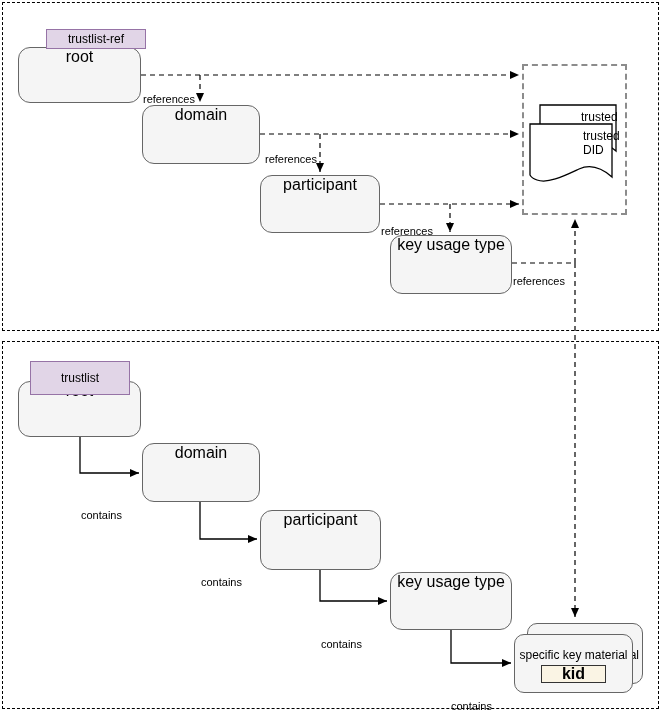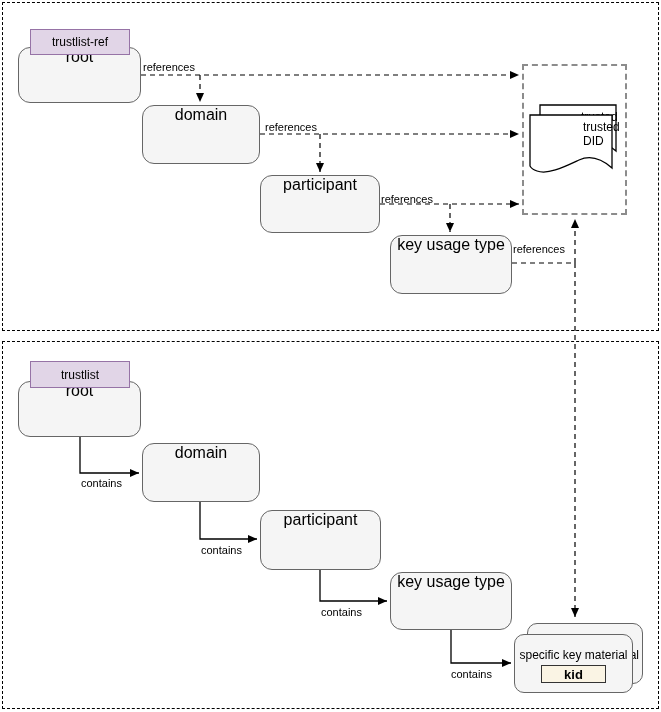"trustlist-ref" div.hdr { height: 26px -> 20px; left: 30px -> 46px }
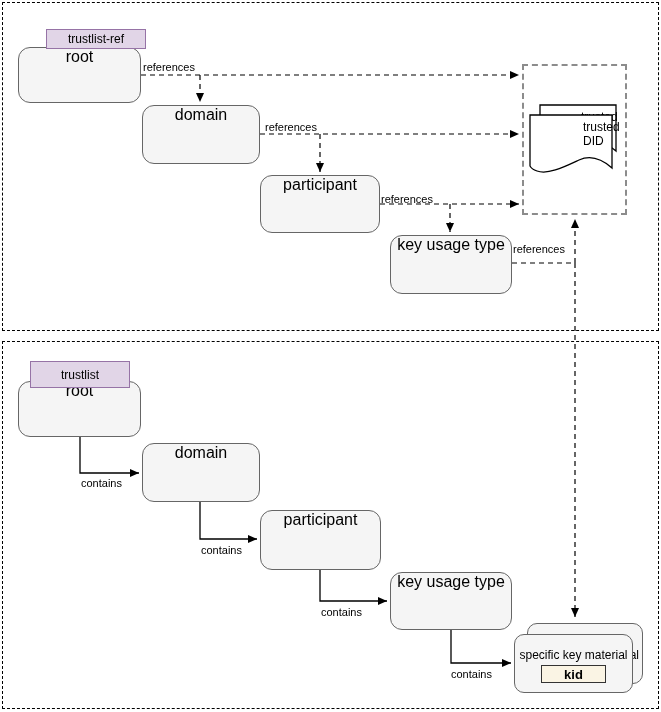"references" .edge-label { margin-top: none -> 32px }
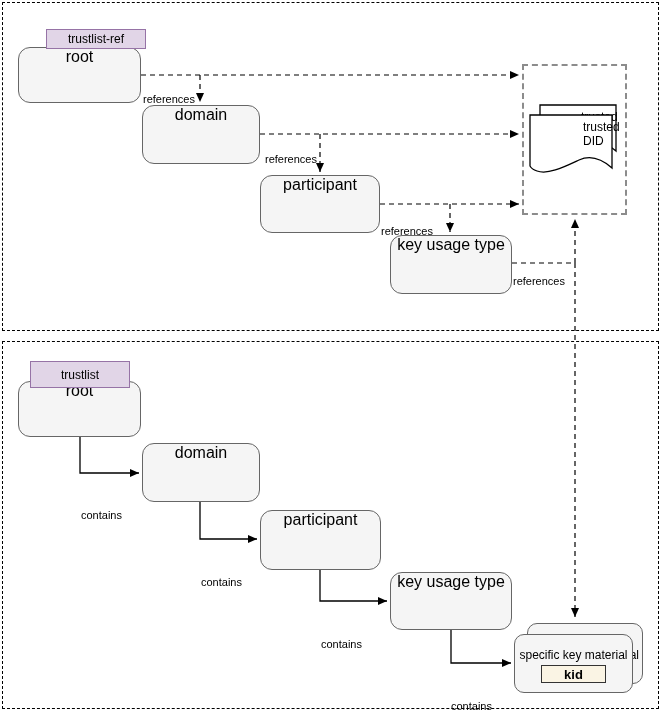"trusted DID" div.doc { top: 114px -> 123px }
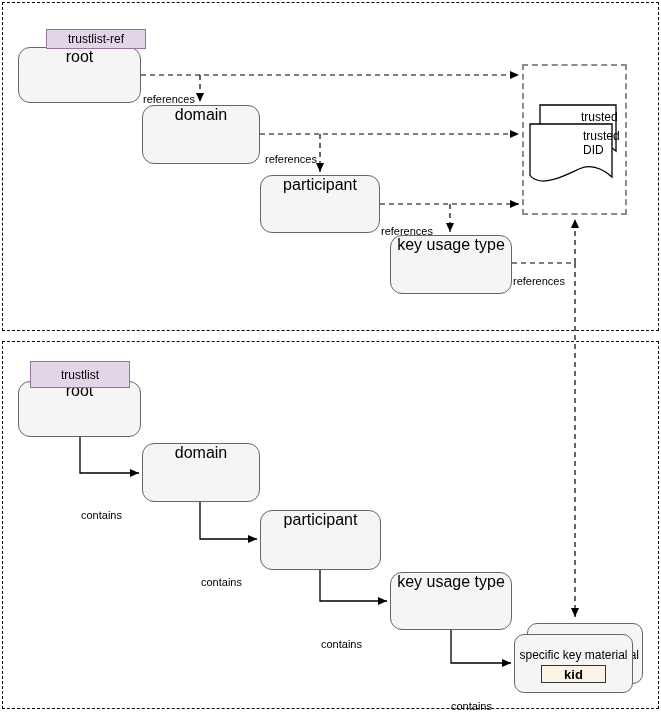"trustlist" div.hdr { height: 27px -> 34px }
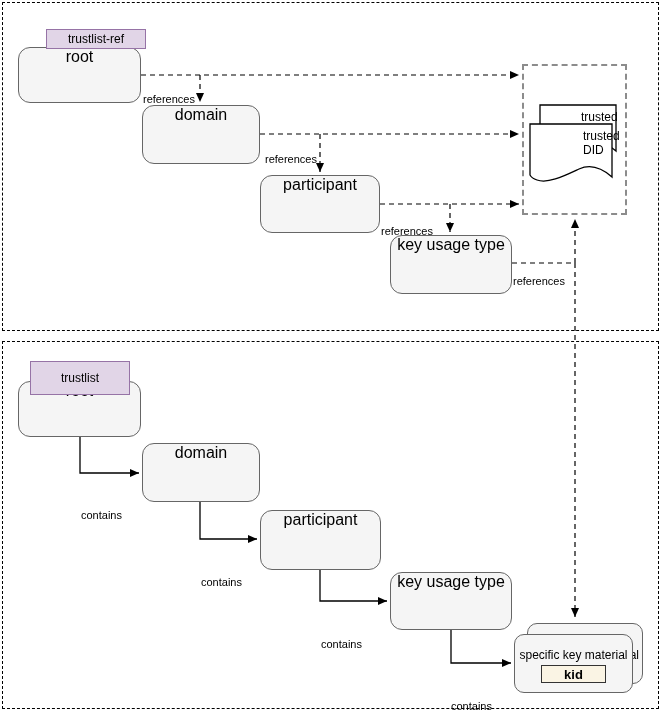"kid" .kid { font-size: 13px -> 16px }
